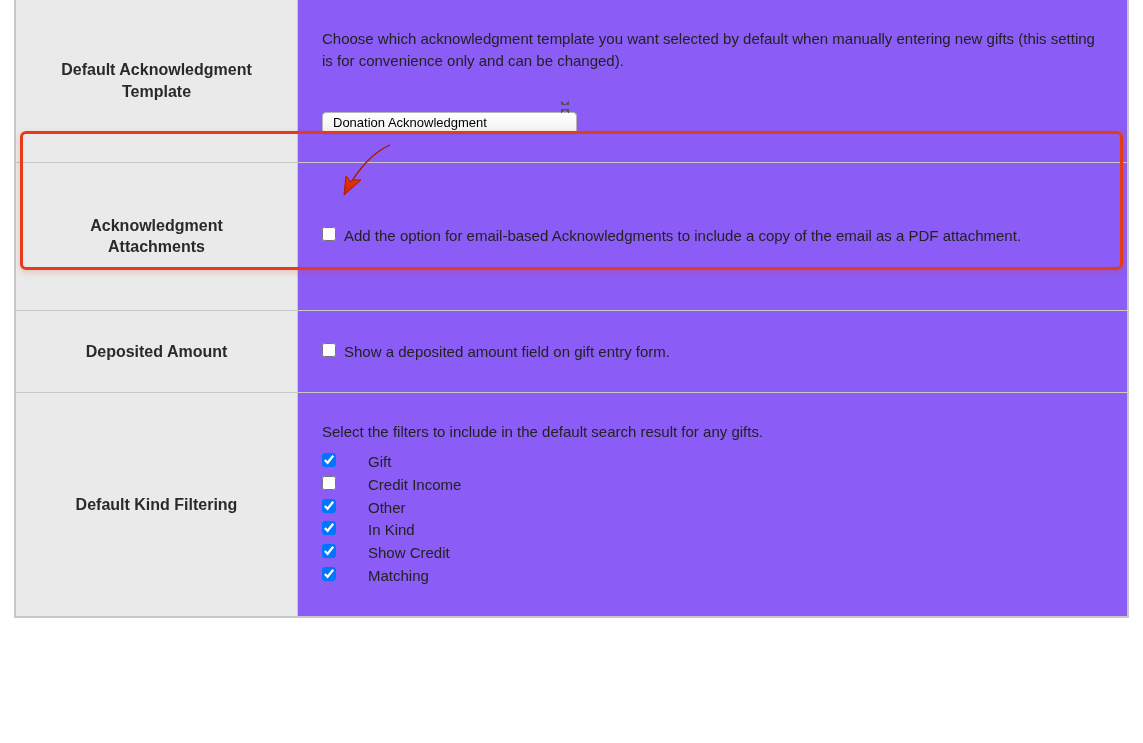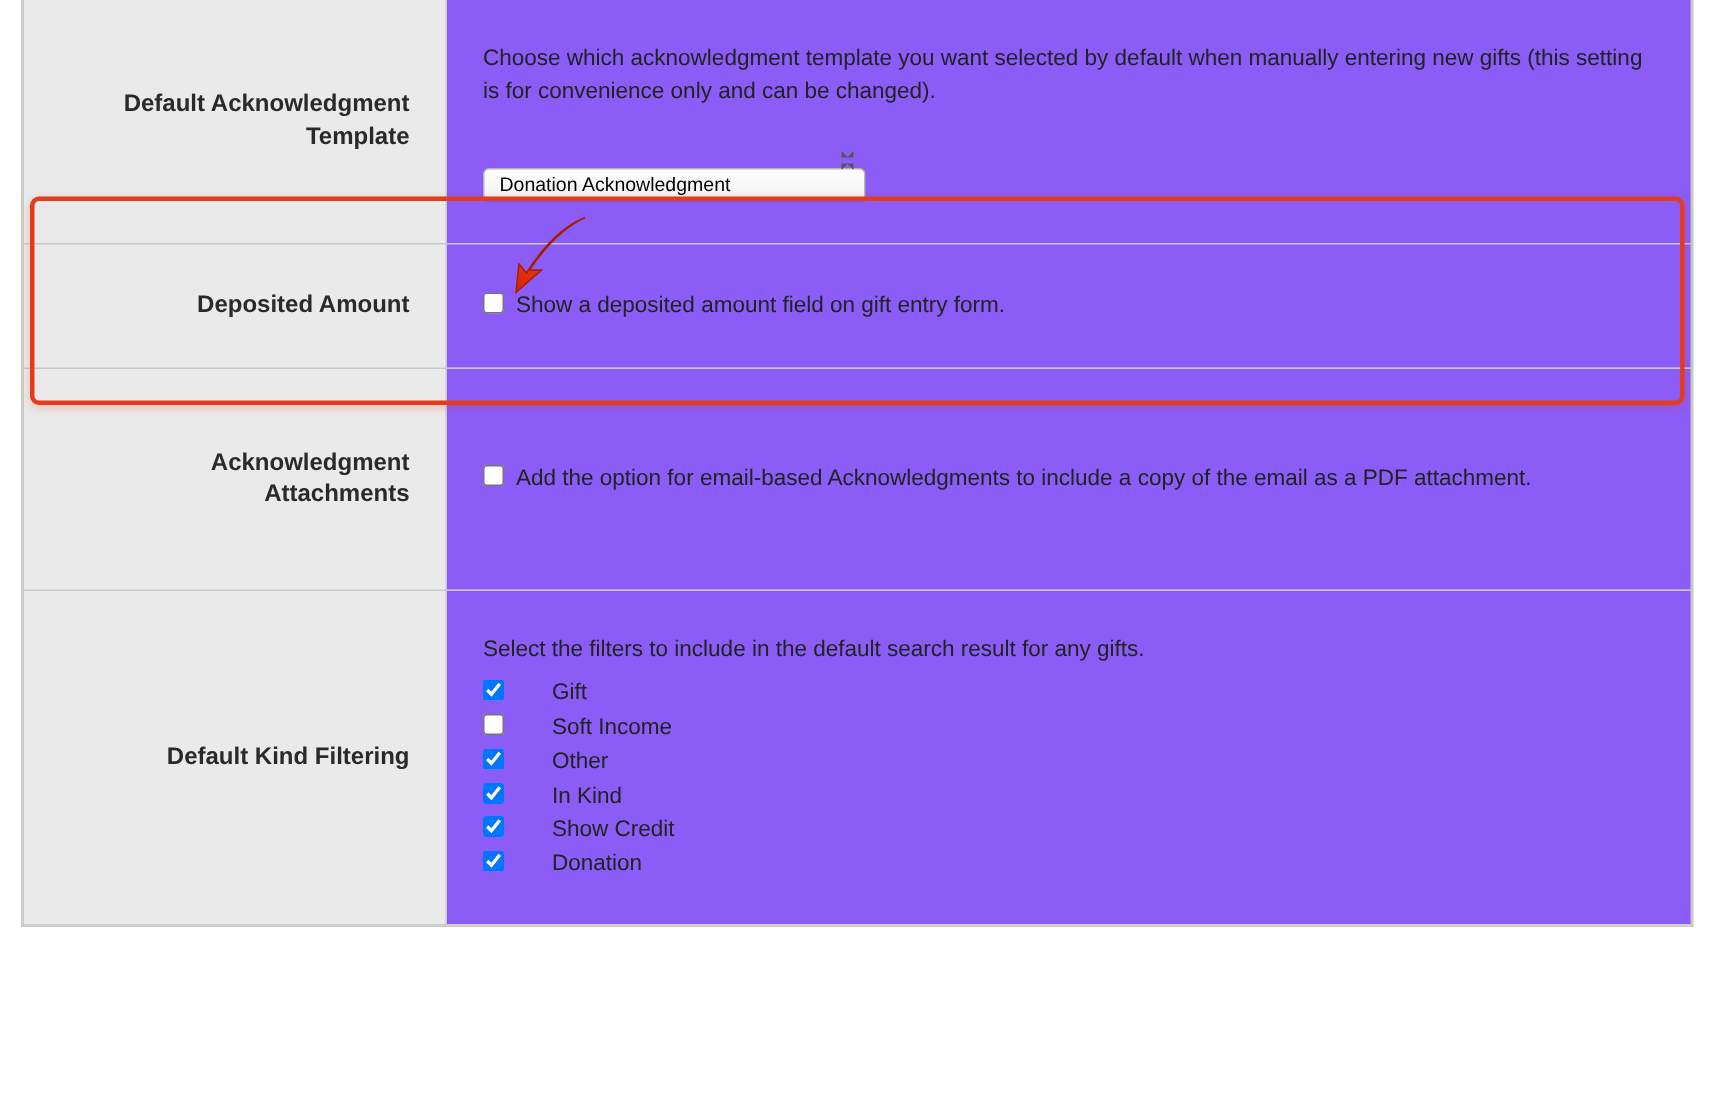"Default Acknowledgment Template" td.label-cell { text-align: right -> center }
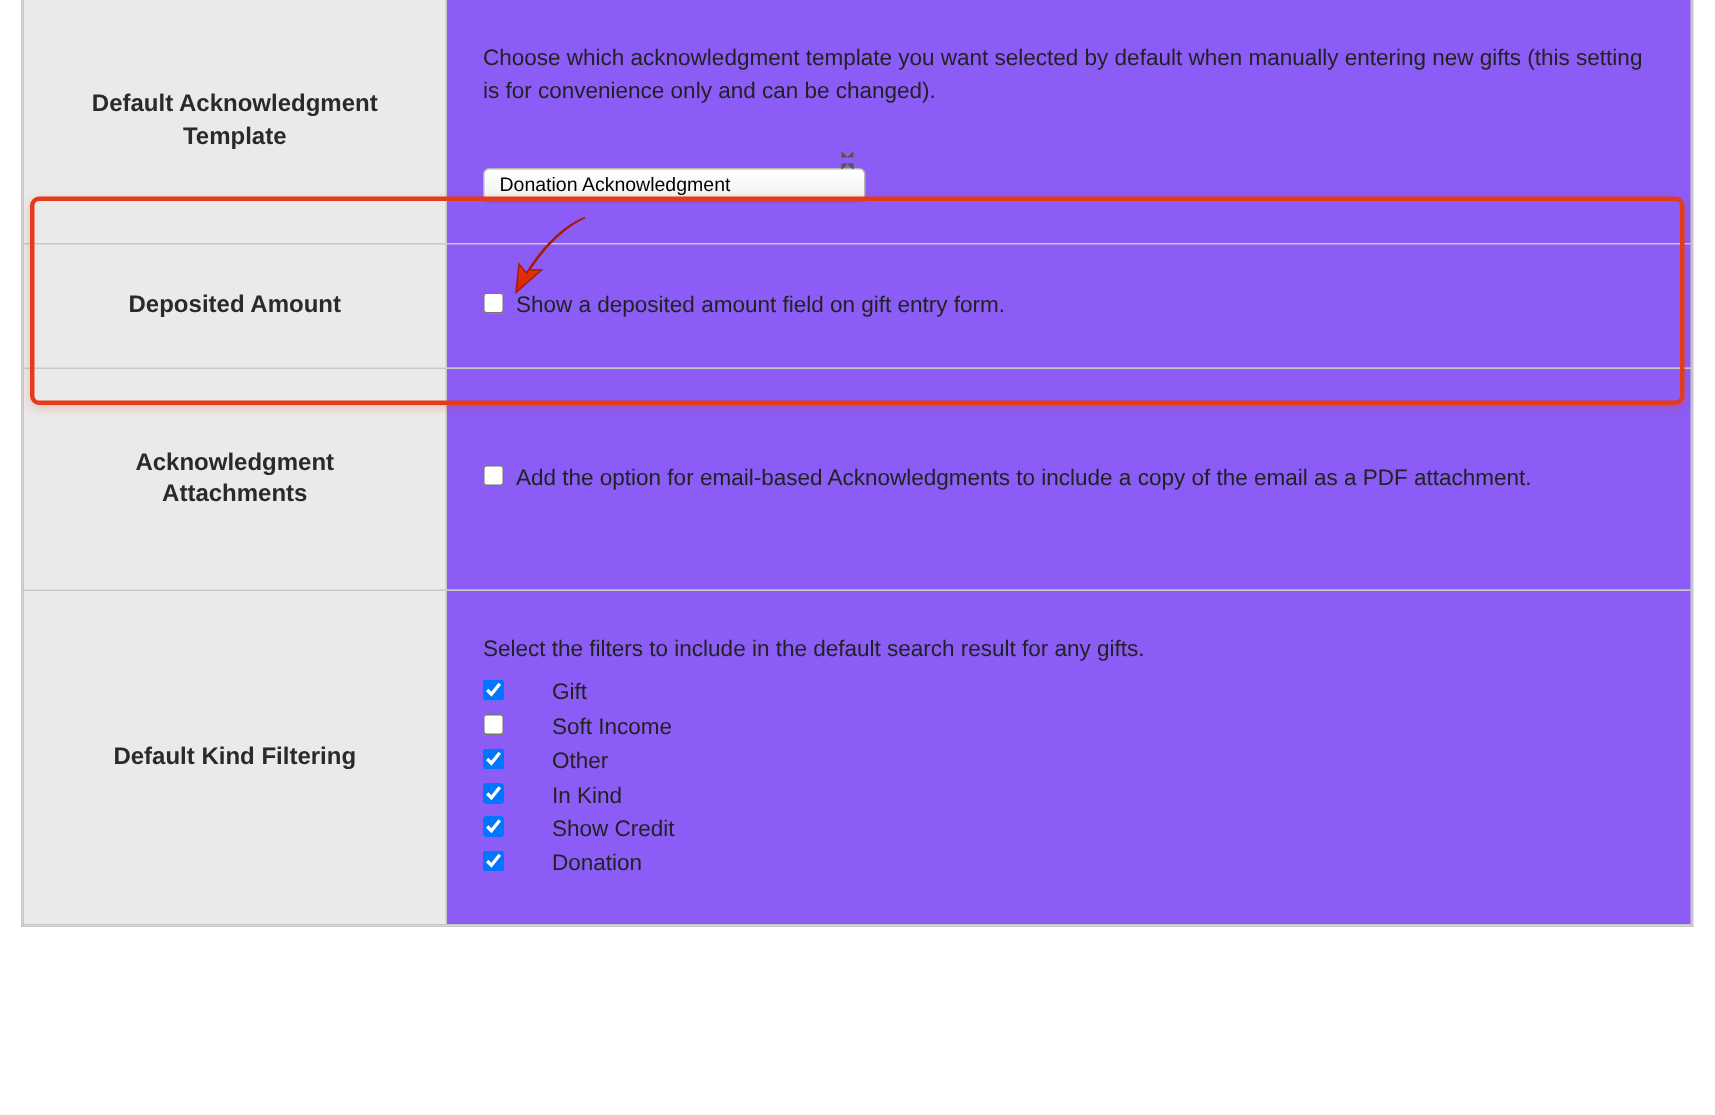"Deposited Amount" tr { order: before "Acknowledgment Attachments" -> after "Acknowledgment Attachments" }
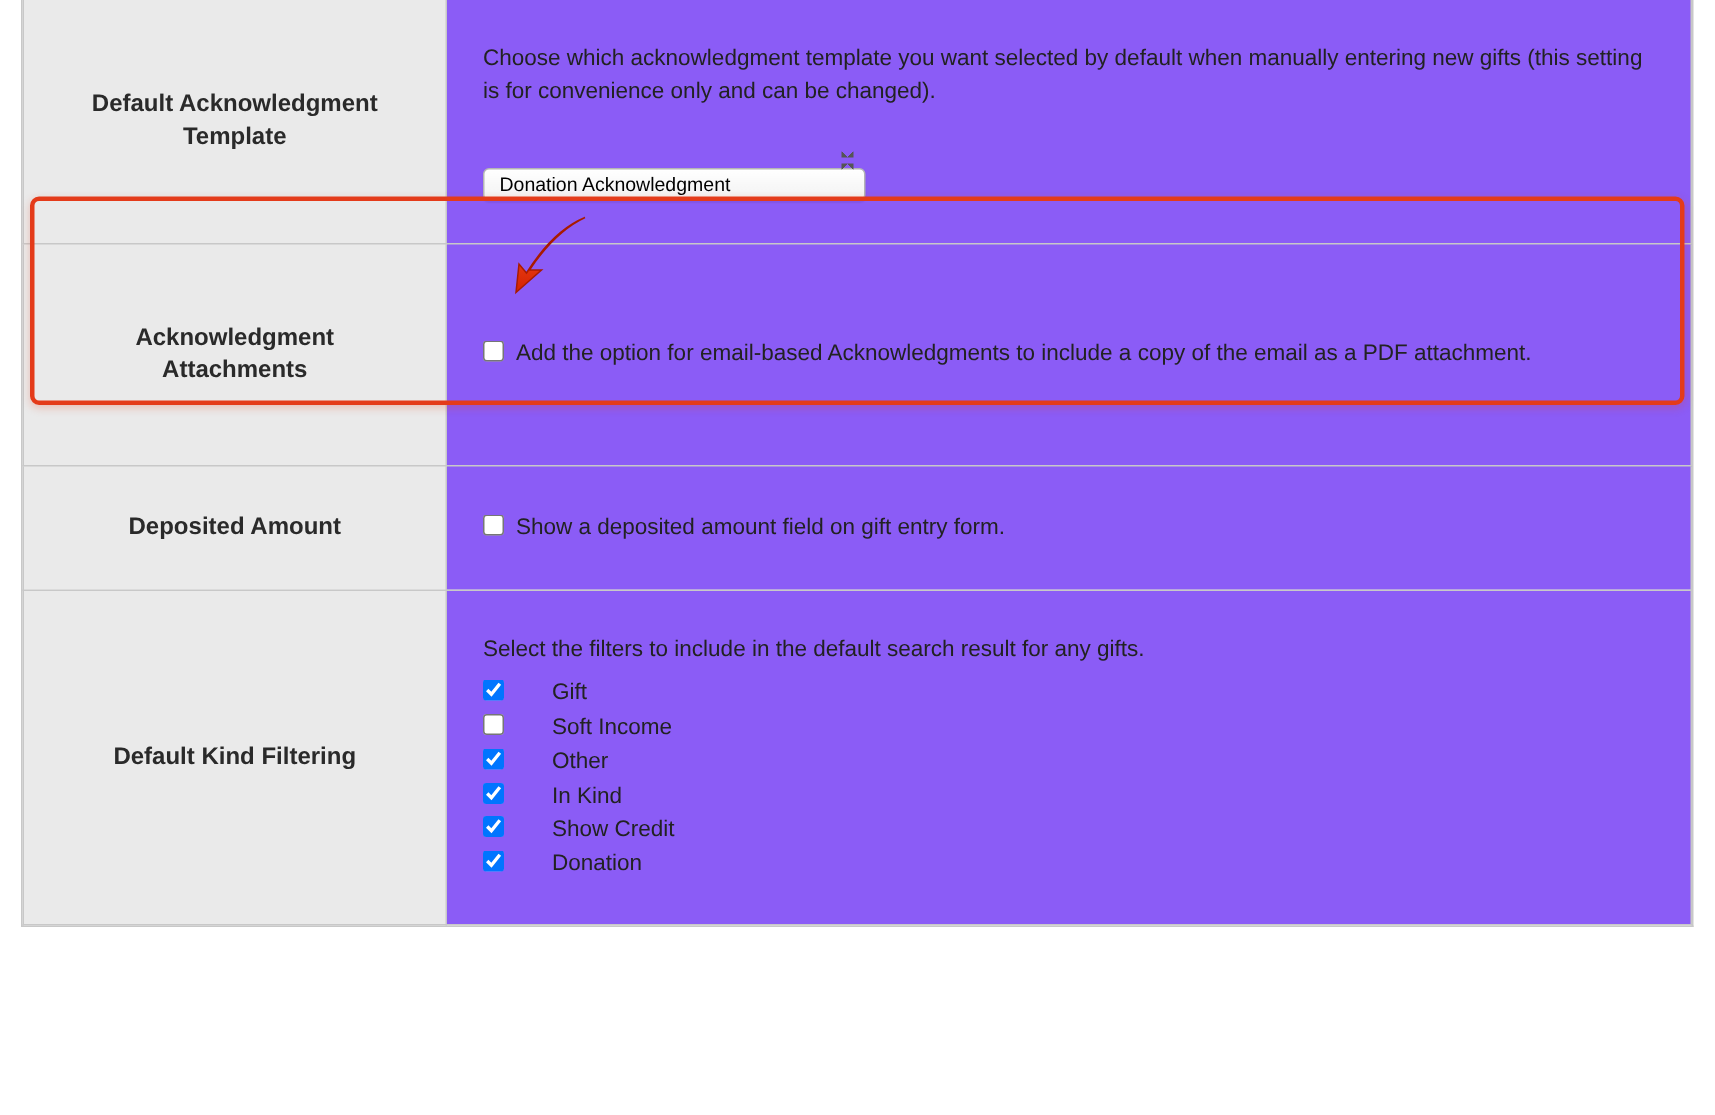"Soft Income" span { text: Soft -> Credit }
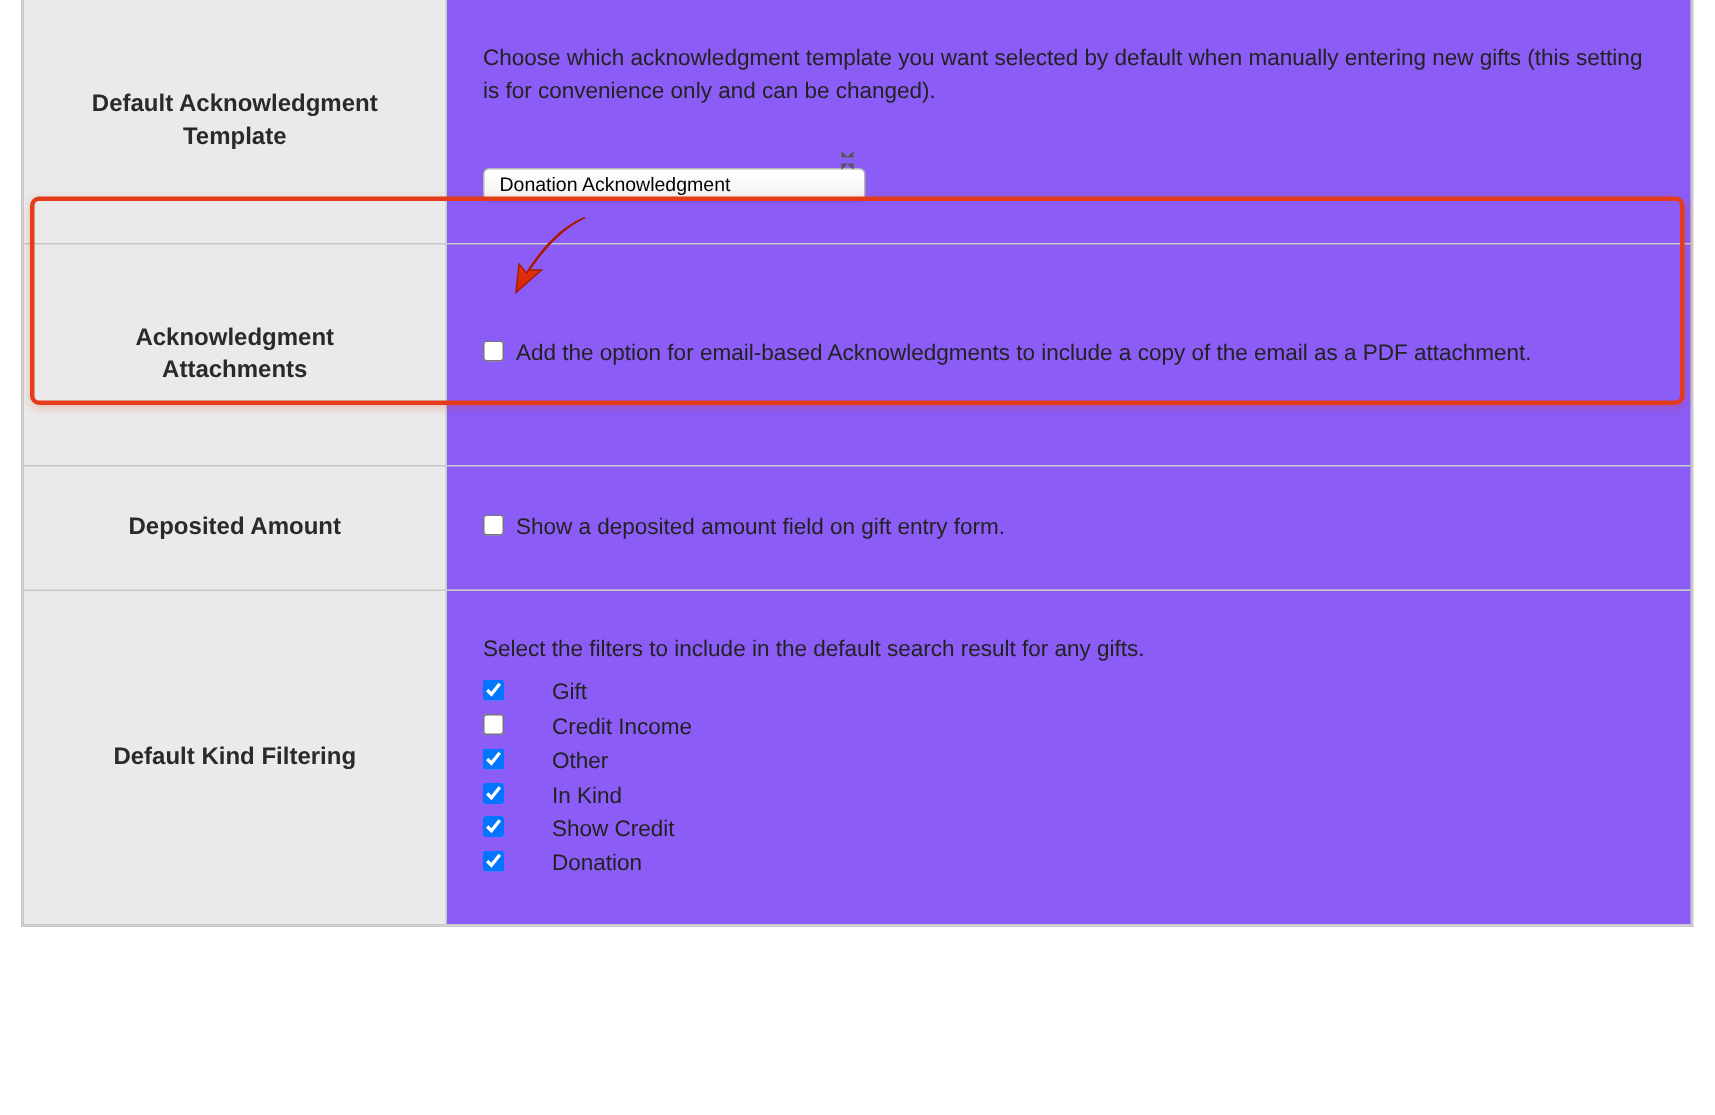"Donation" span { text: Donation -> Matching }
